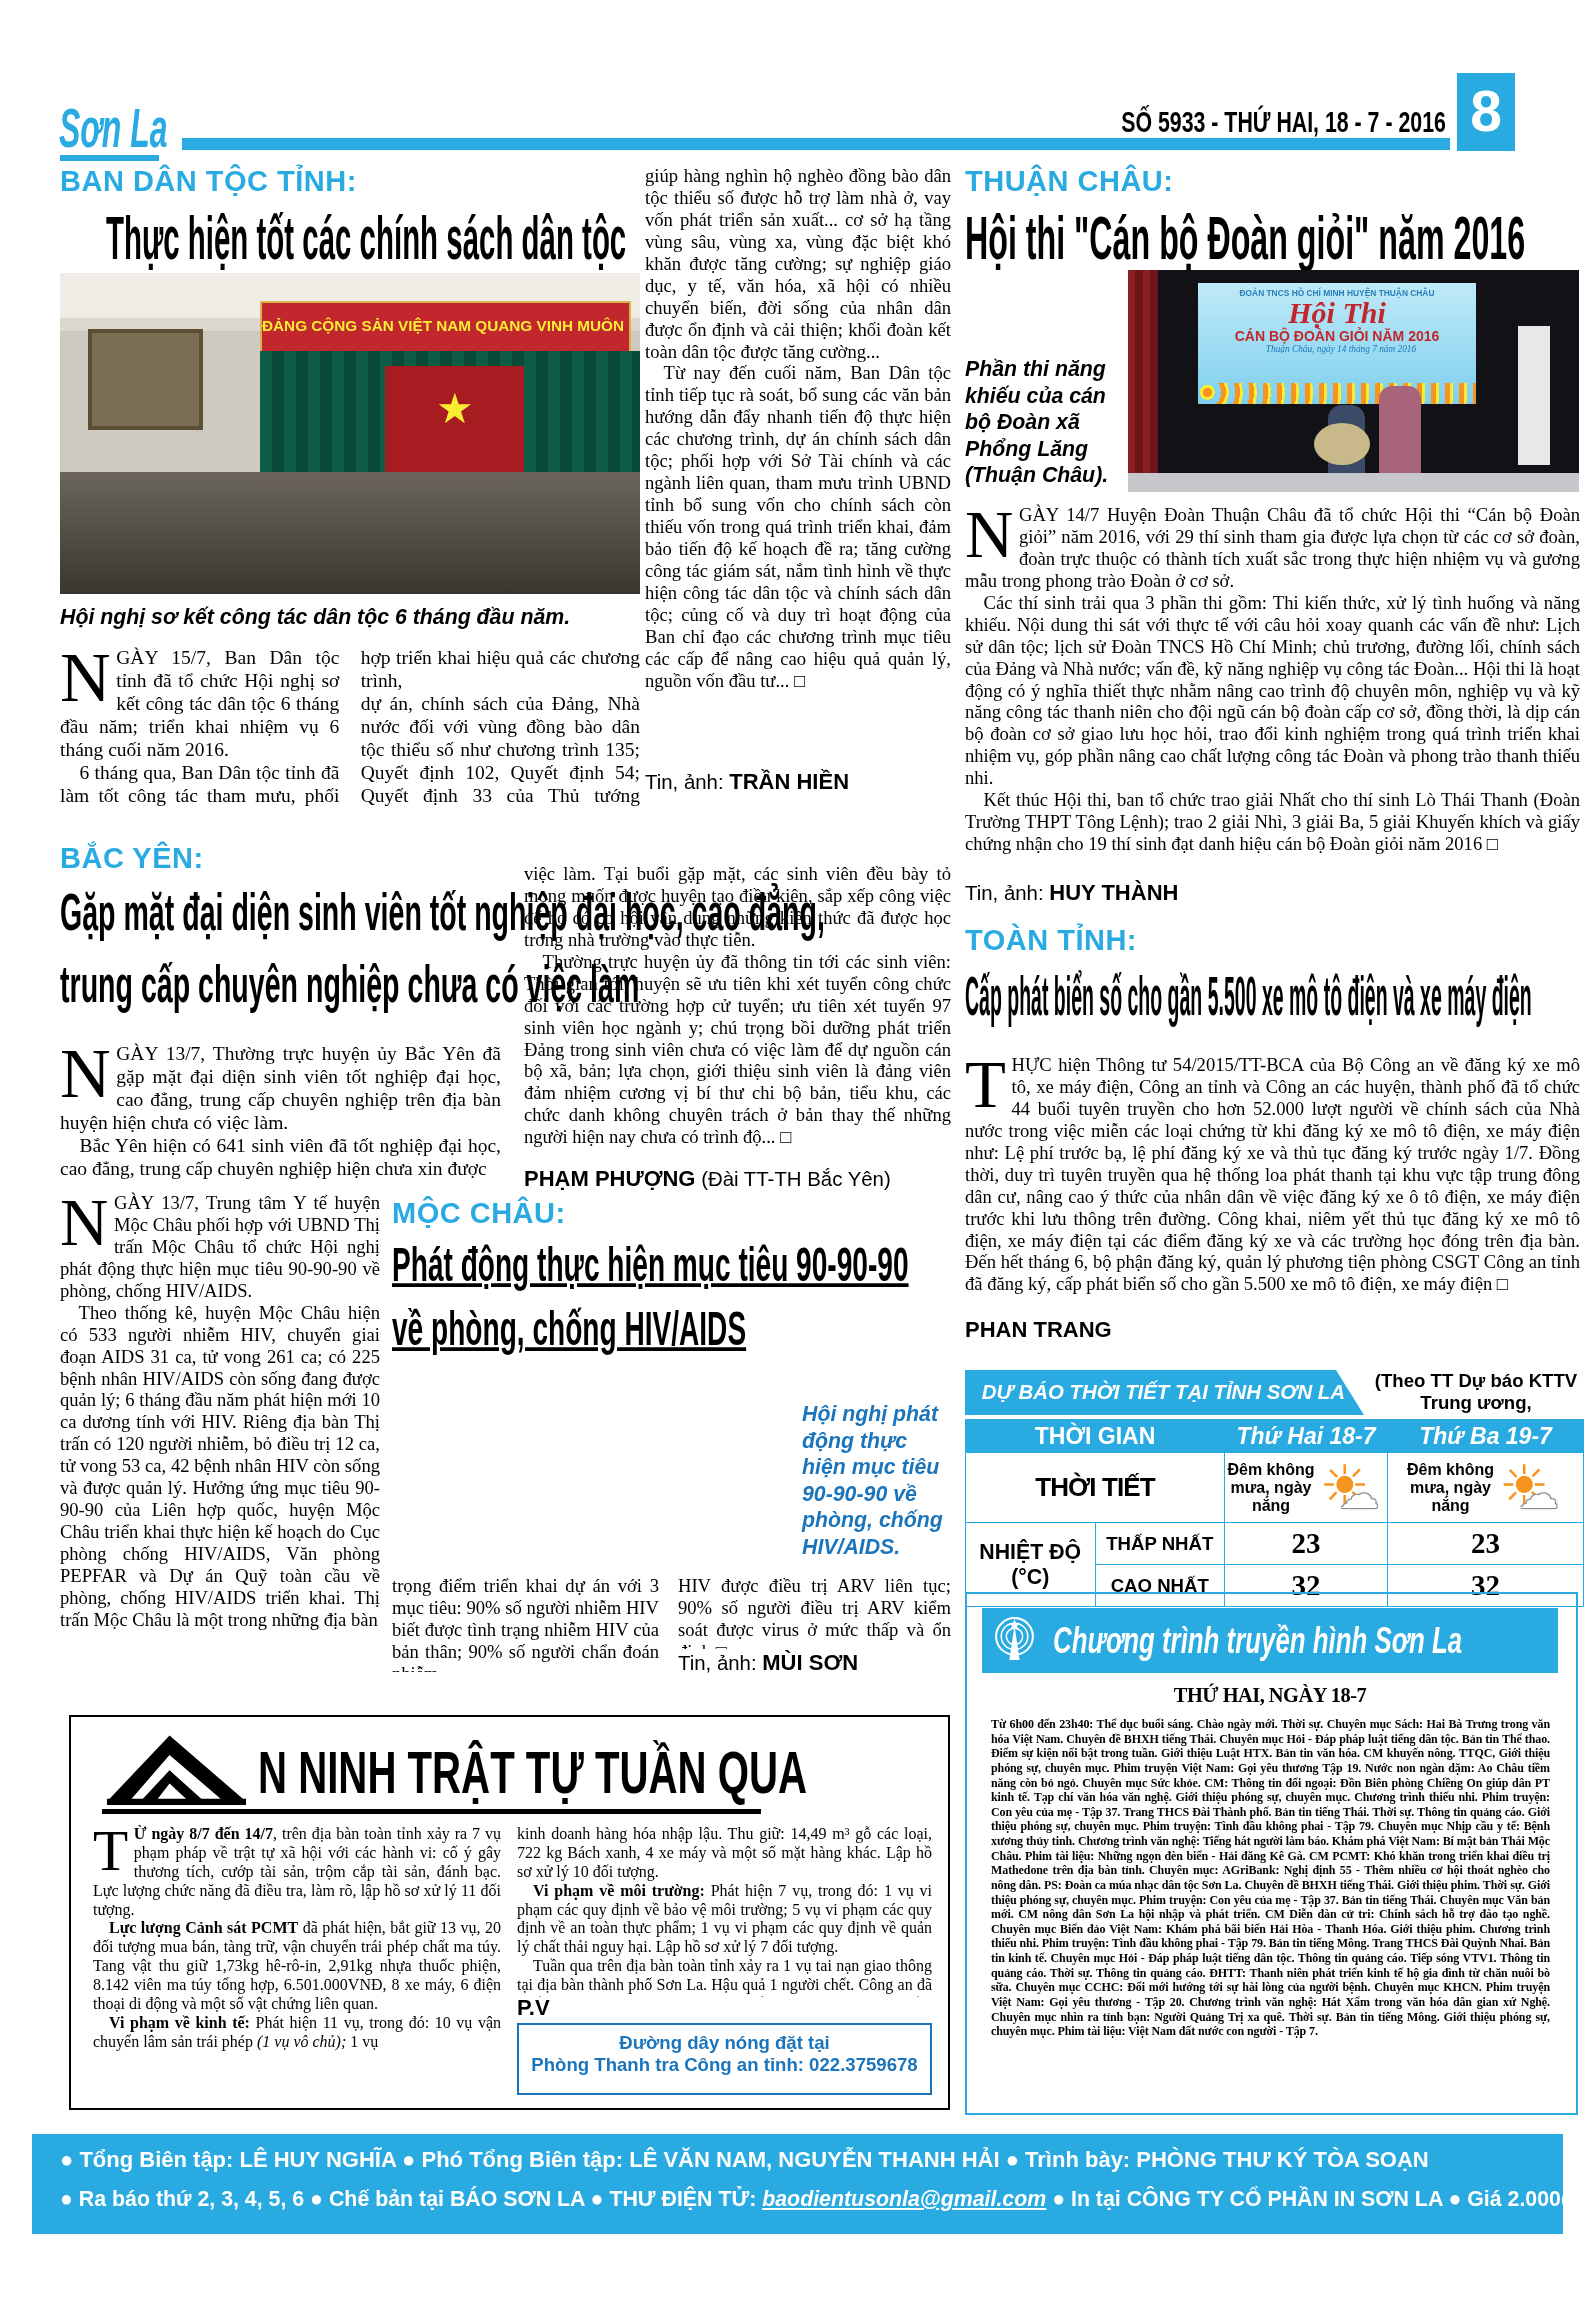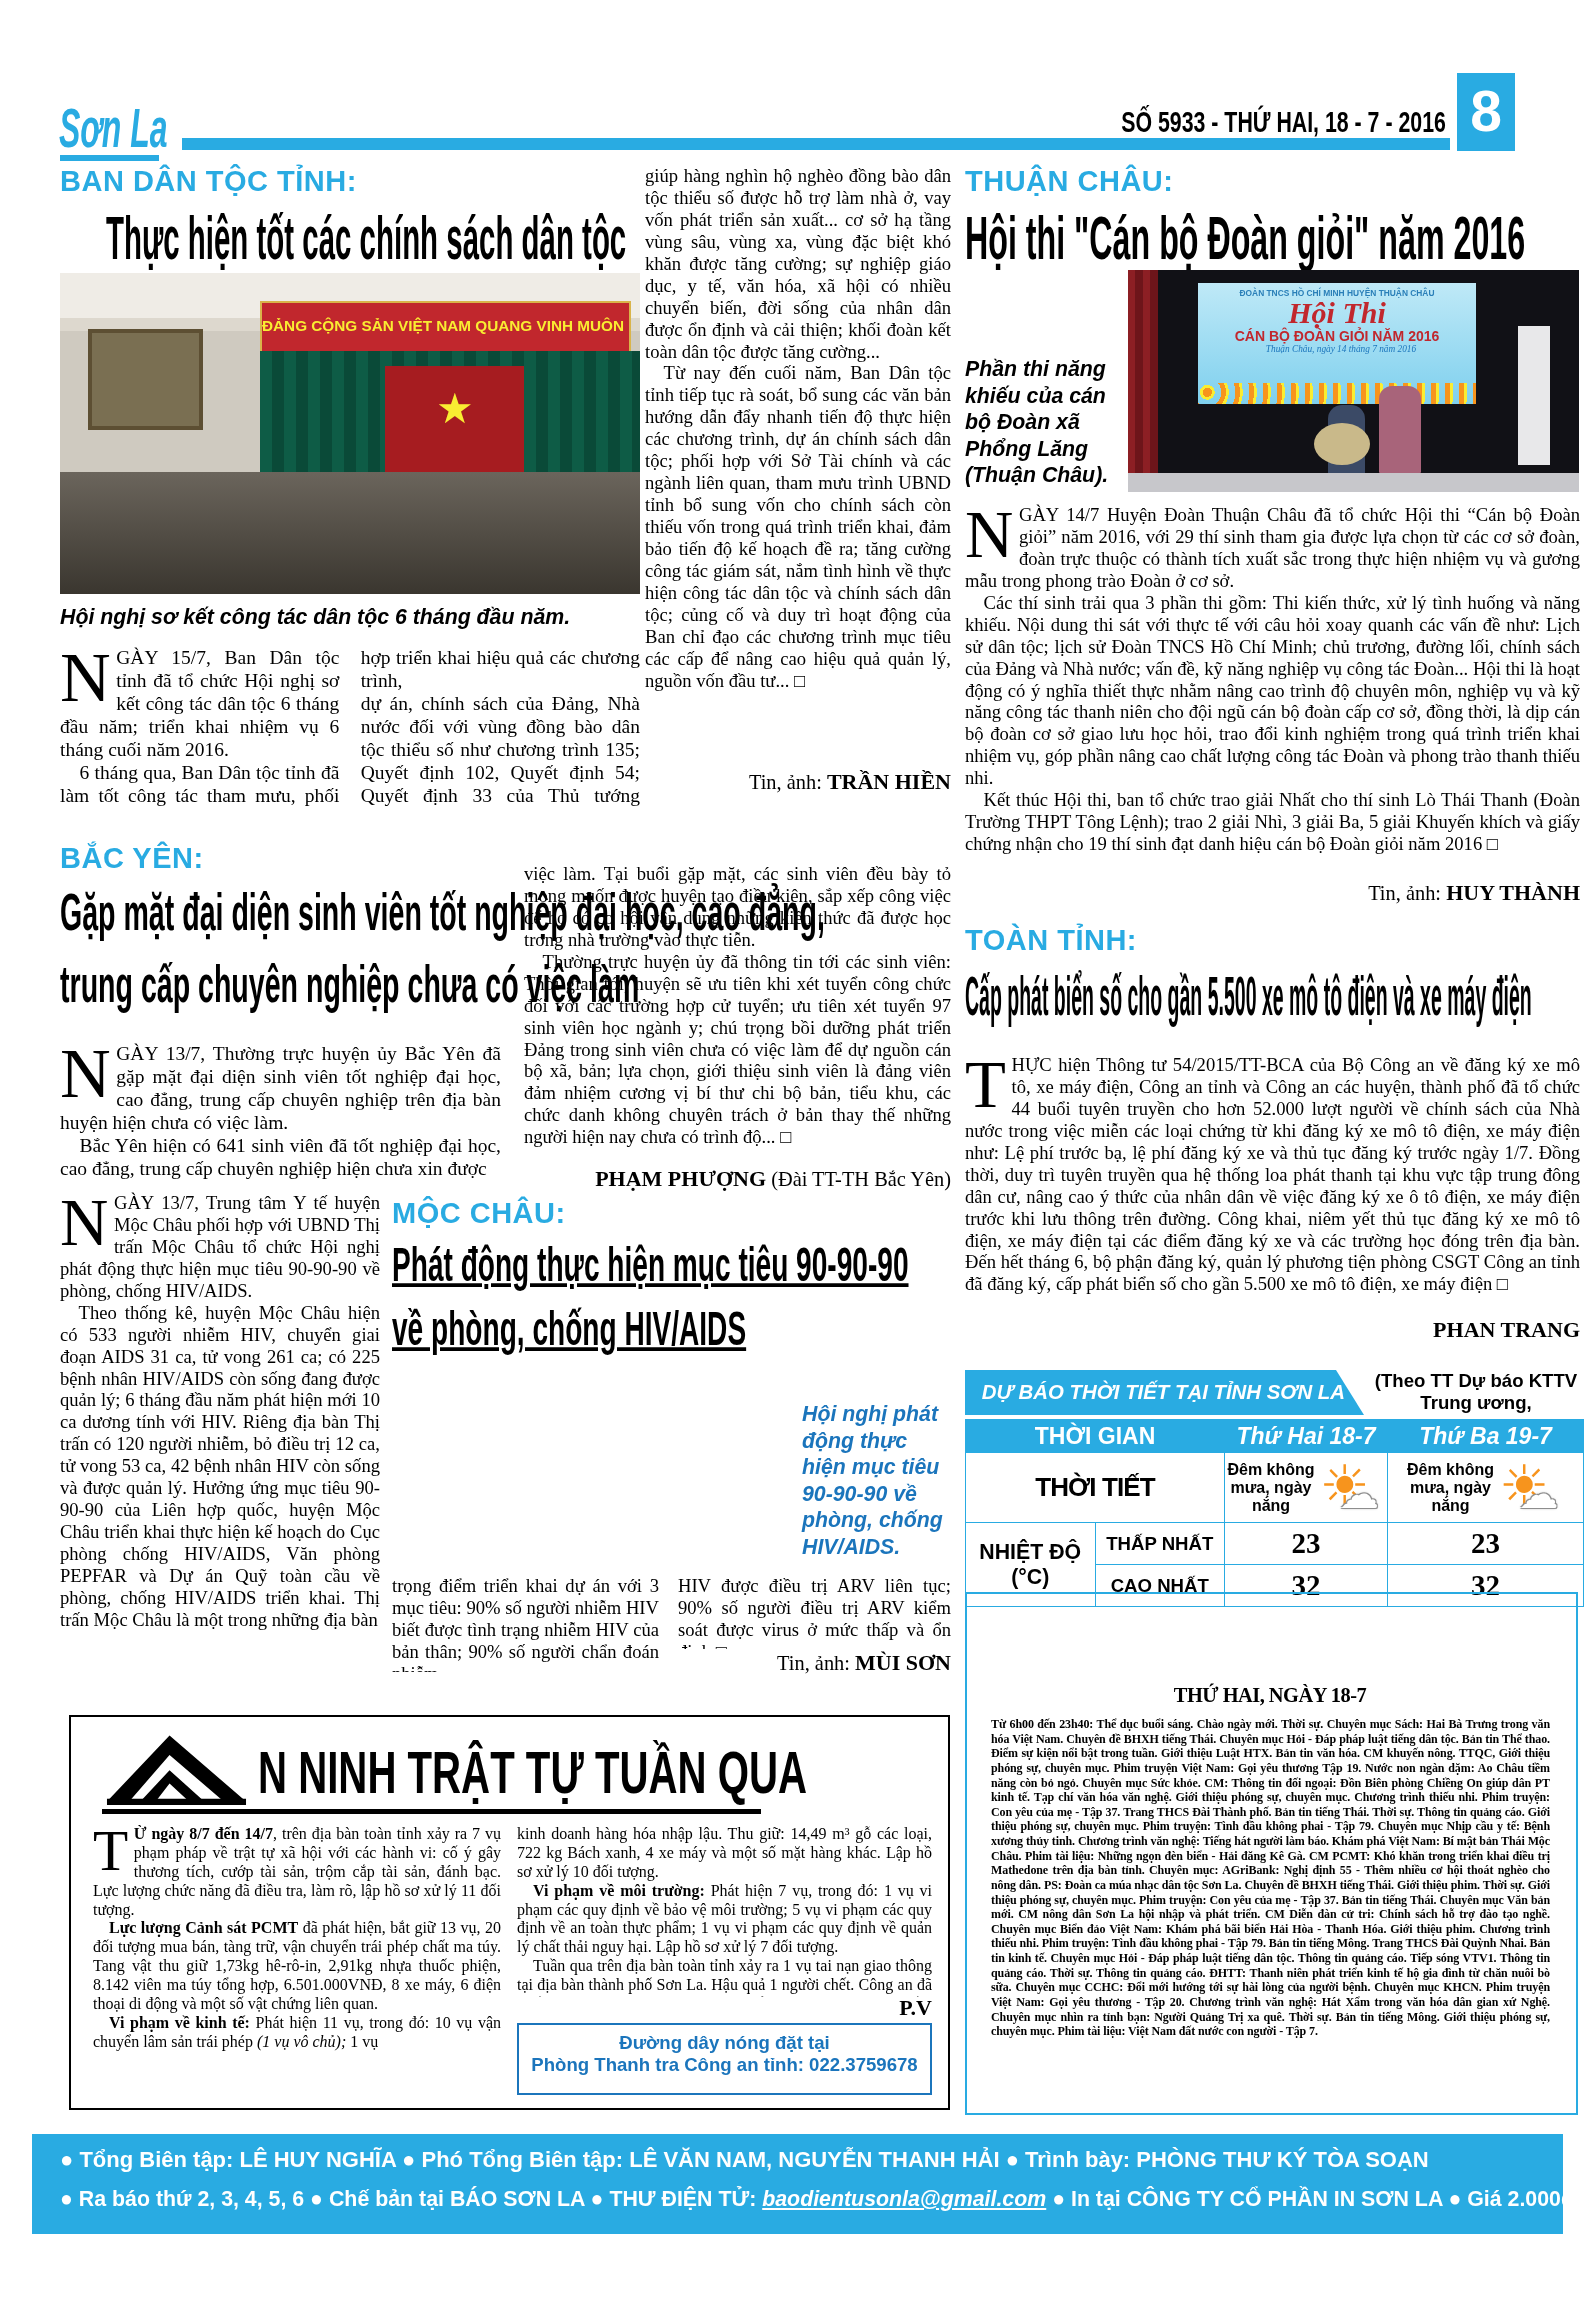"Tin, ảnh: TRẦN HIỀN" .byline { font-family: Liberation Serif, serif -> Liberation Sans, sans-serif; text-align: right -> left }
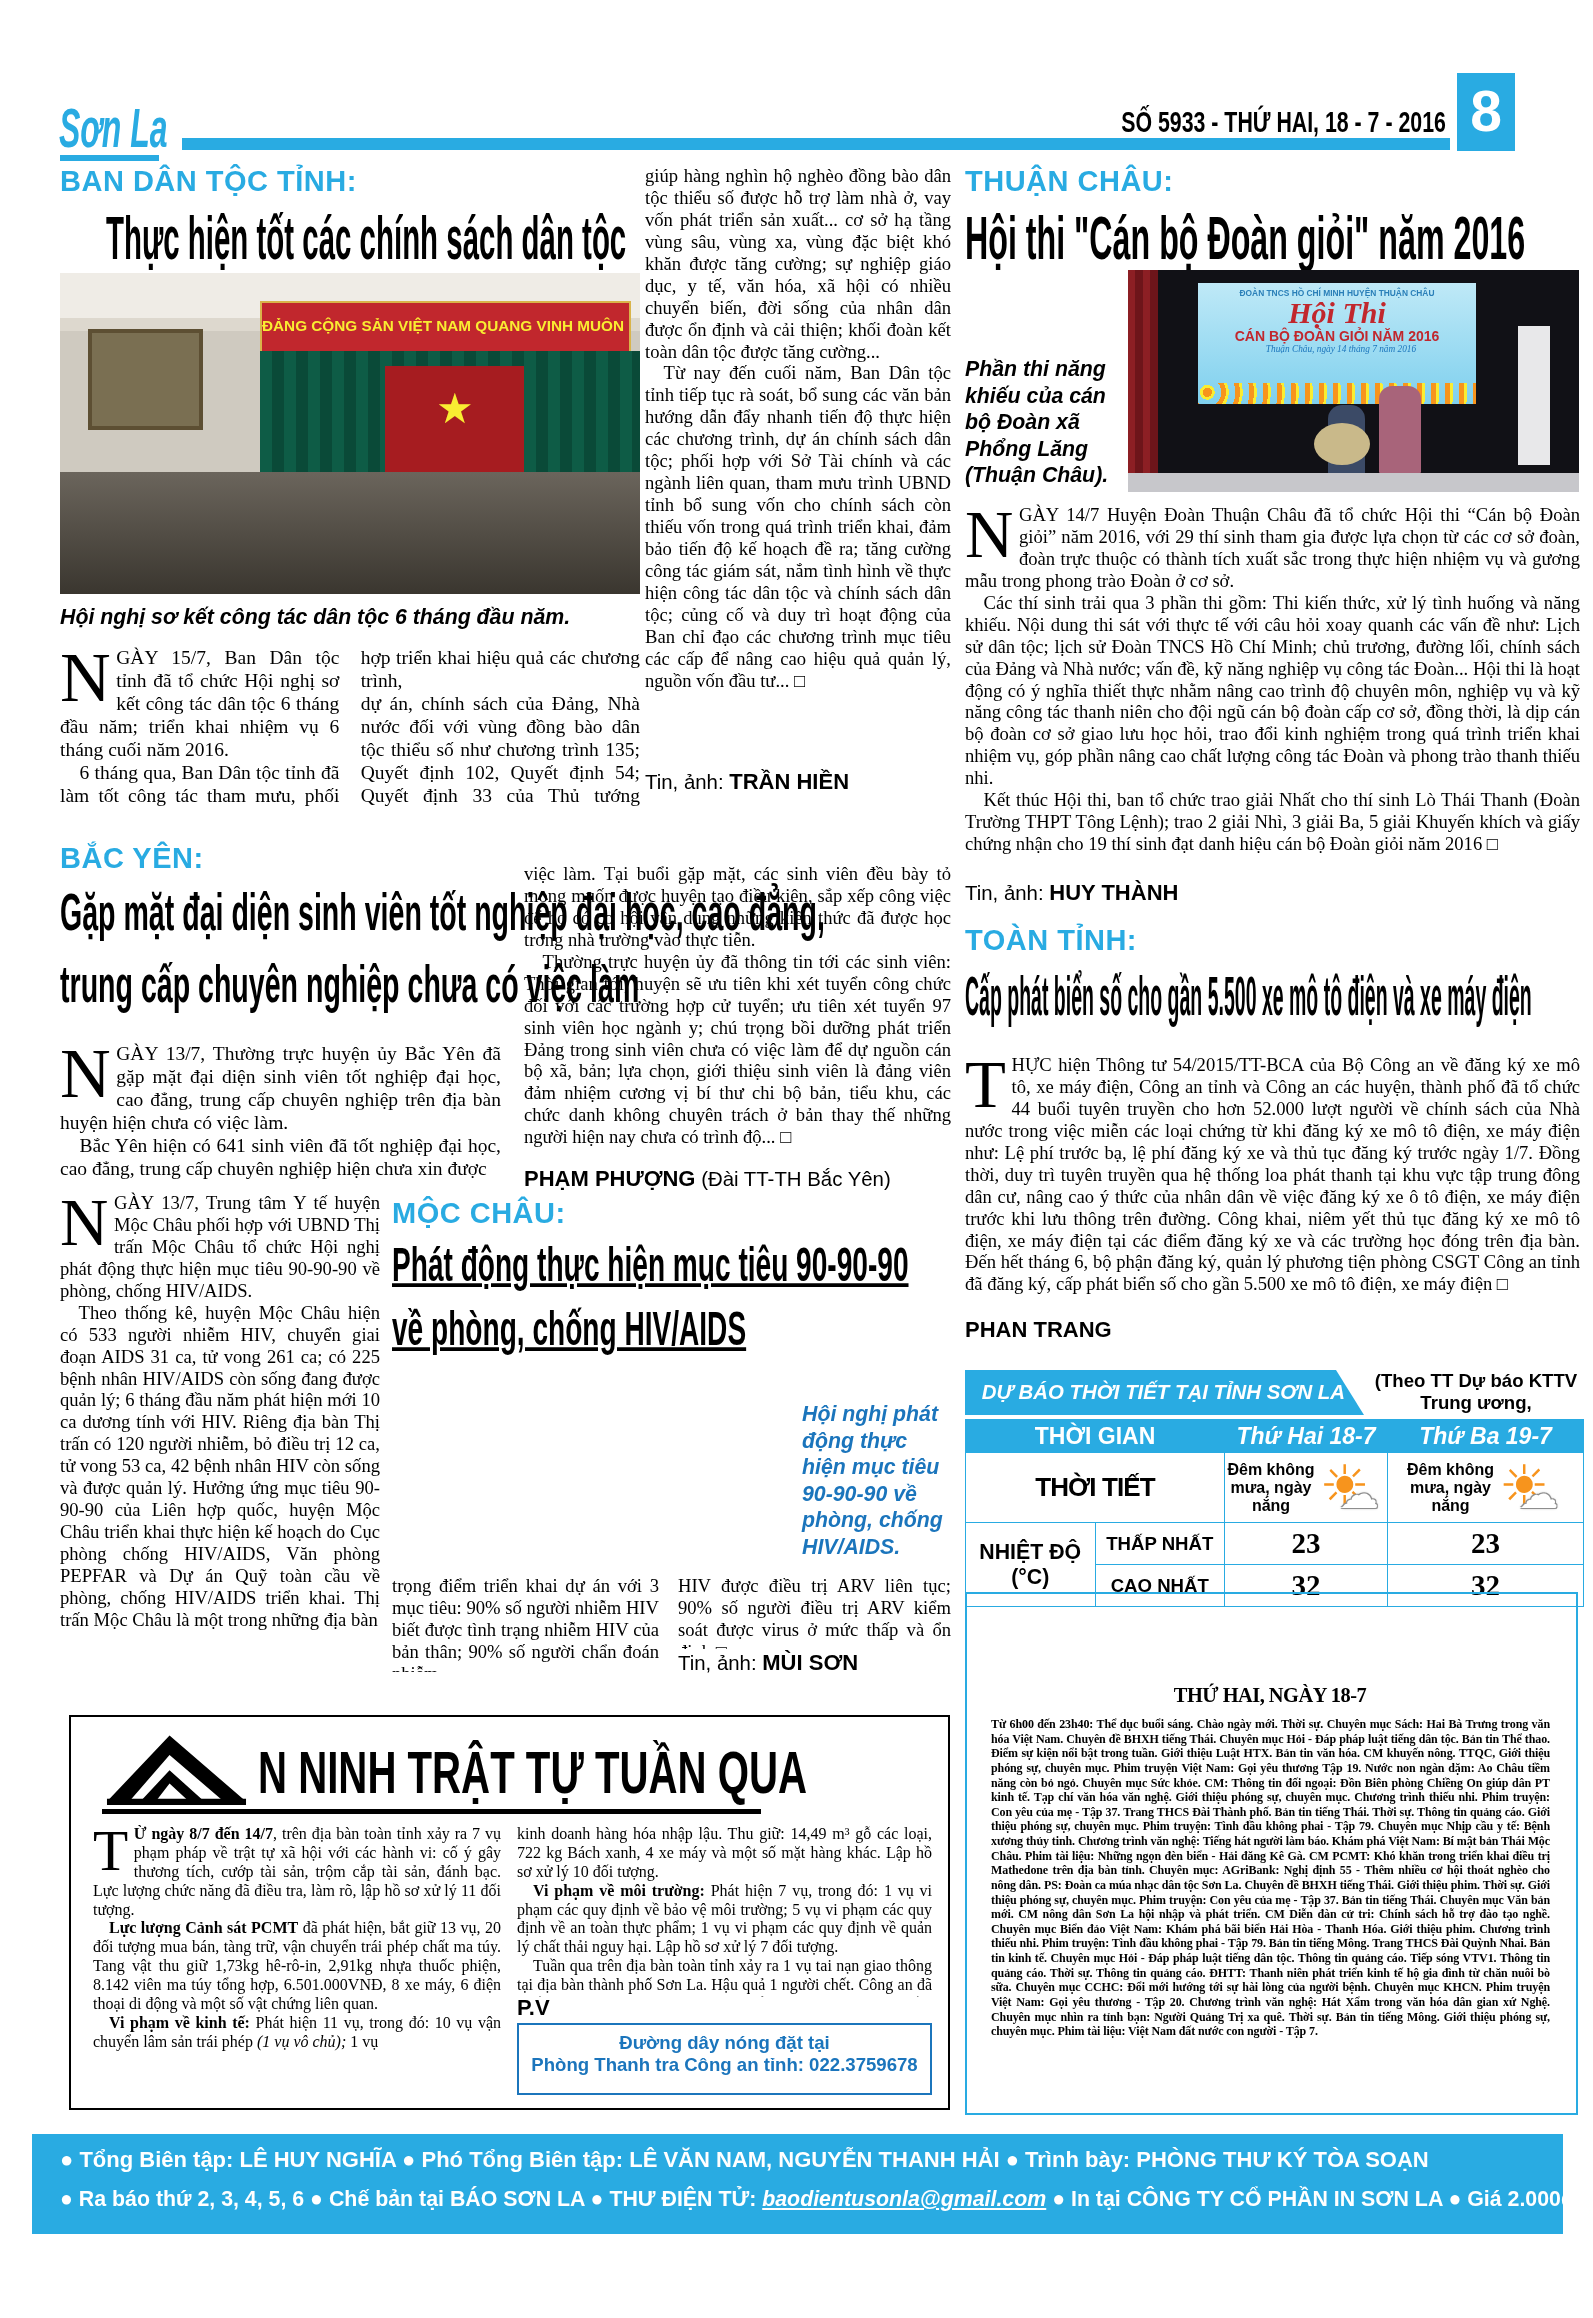"Chương trình truyền hình Sơn" div.abs { html: none -> <div> <span> <svg> <circle></circle> <circle></circle> <circle></circle> <polygon></polygon> <polygon></polygon> </svg> </span> <span>Chương trình truyền hình Sơn La</span> </div> }
